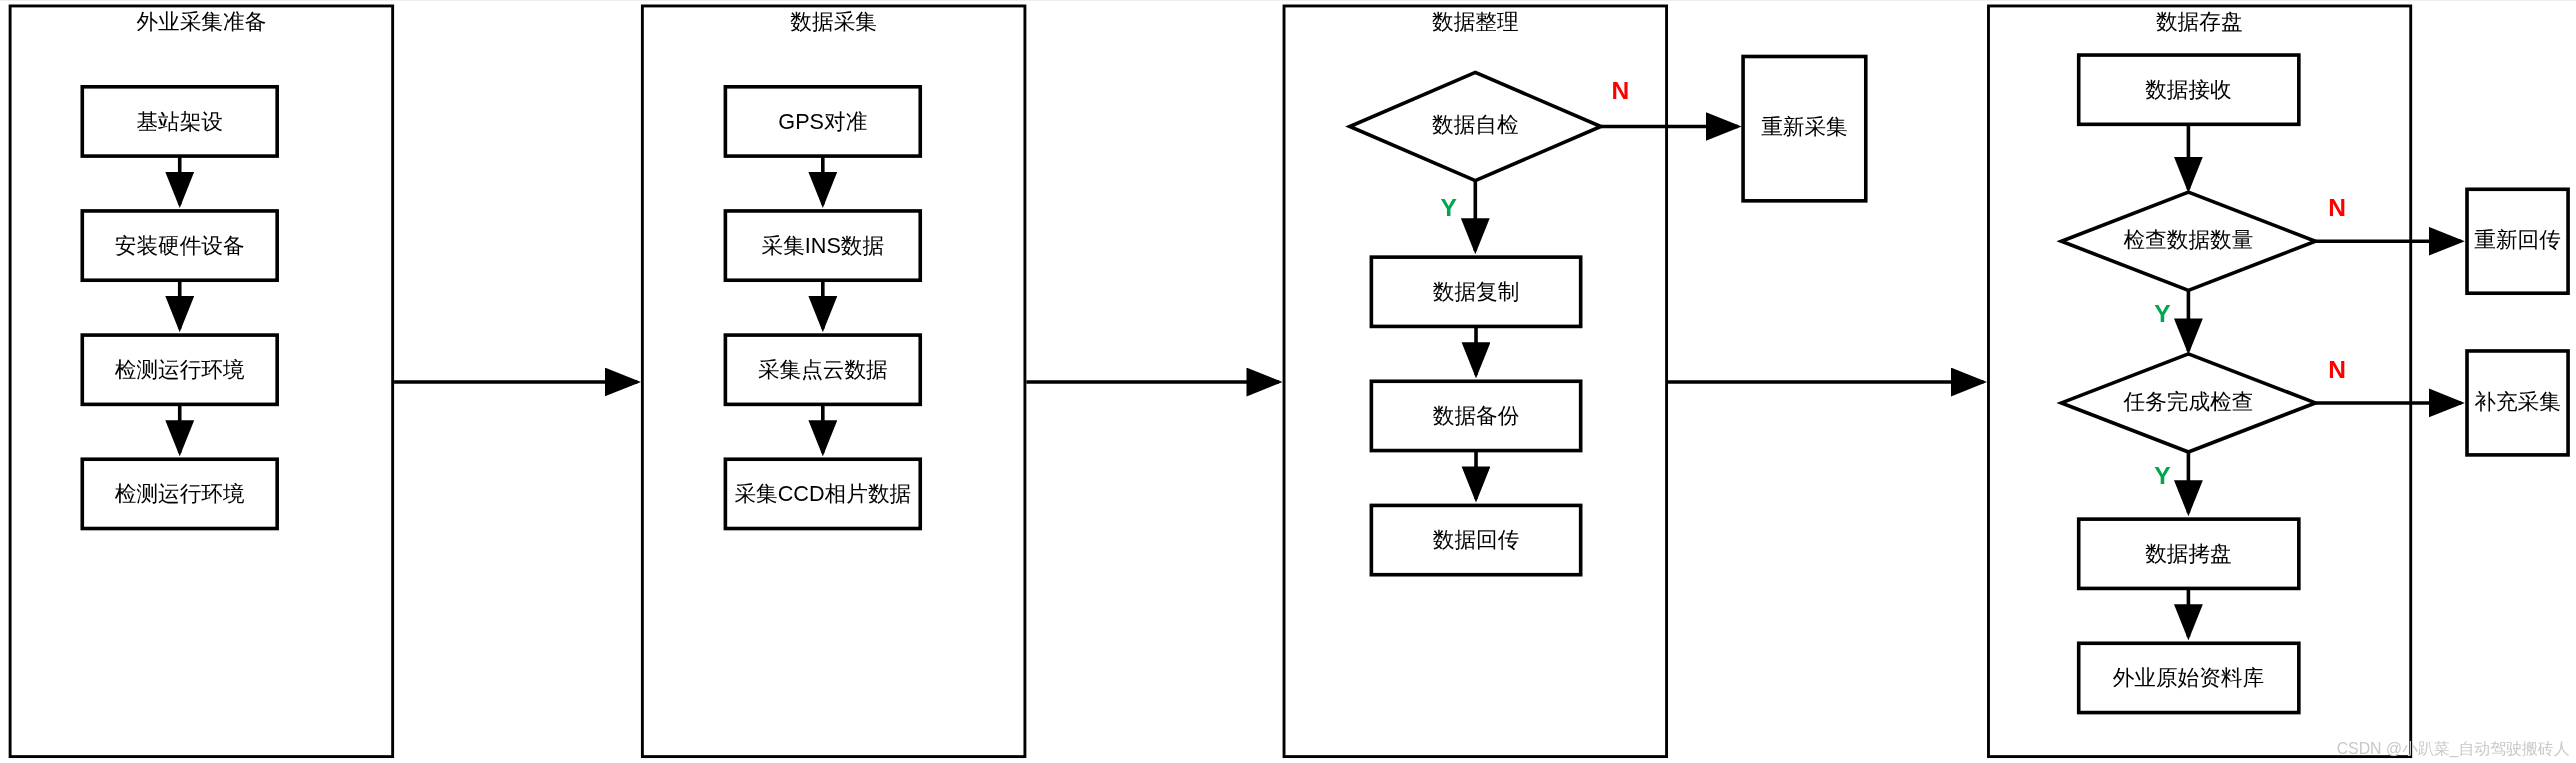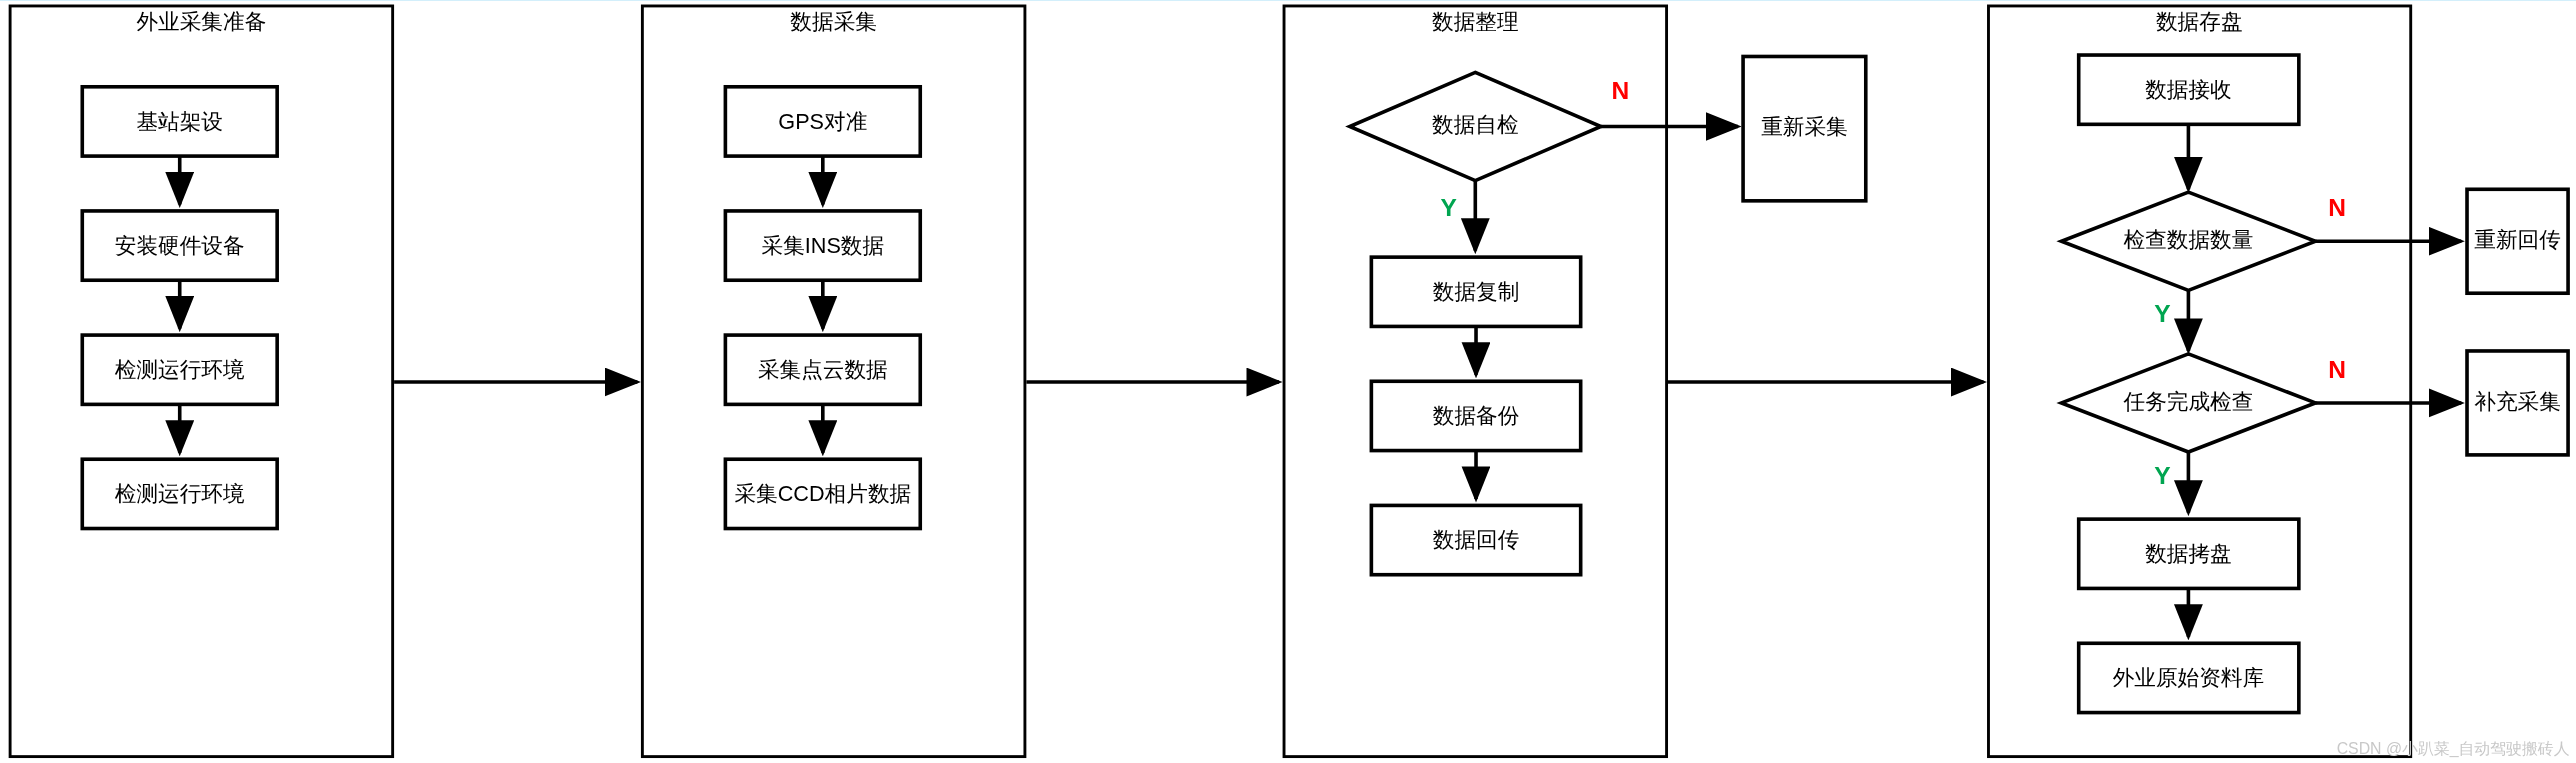"外业采集准备" #stage { background: #0ea5e9 -> #a3a3a3 }
